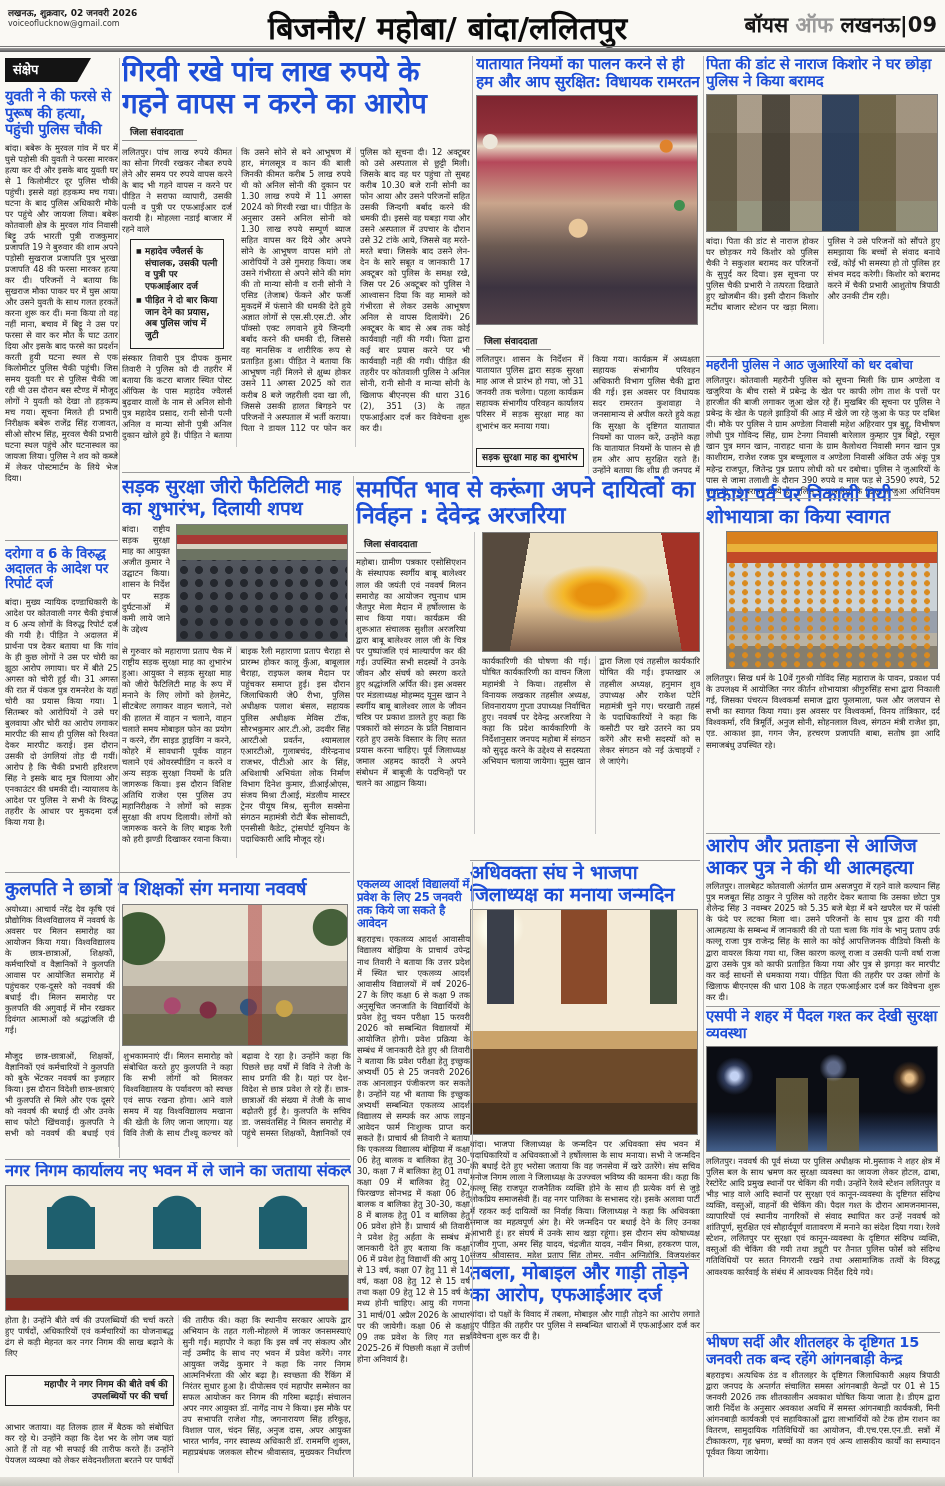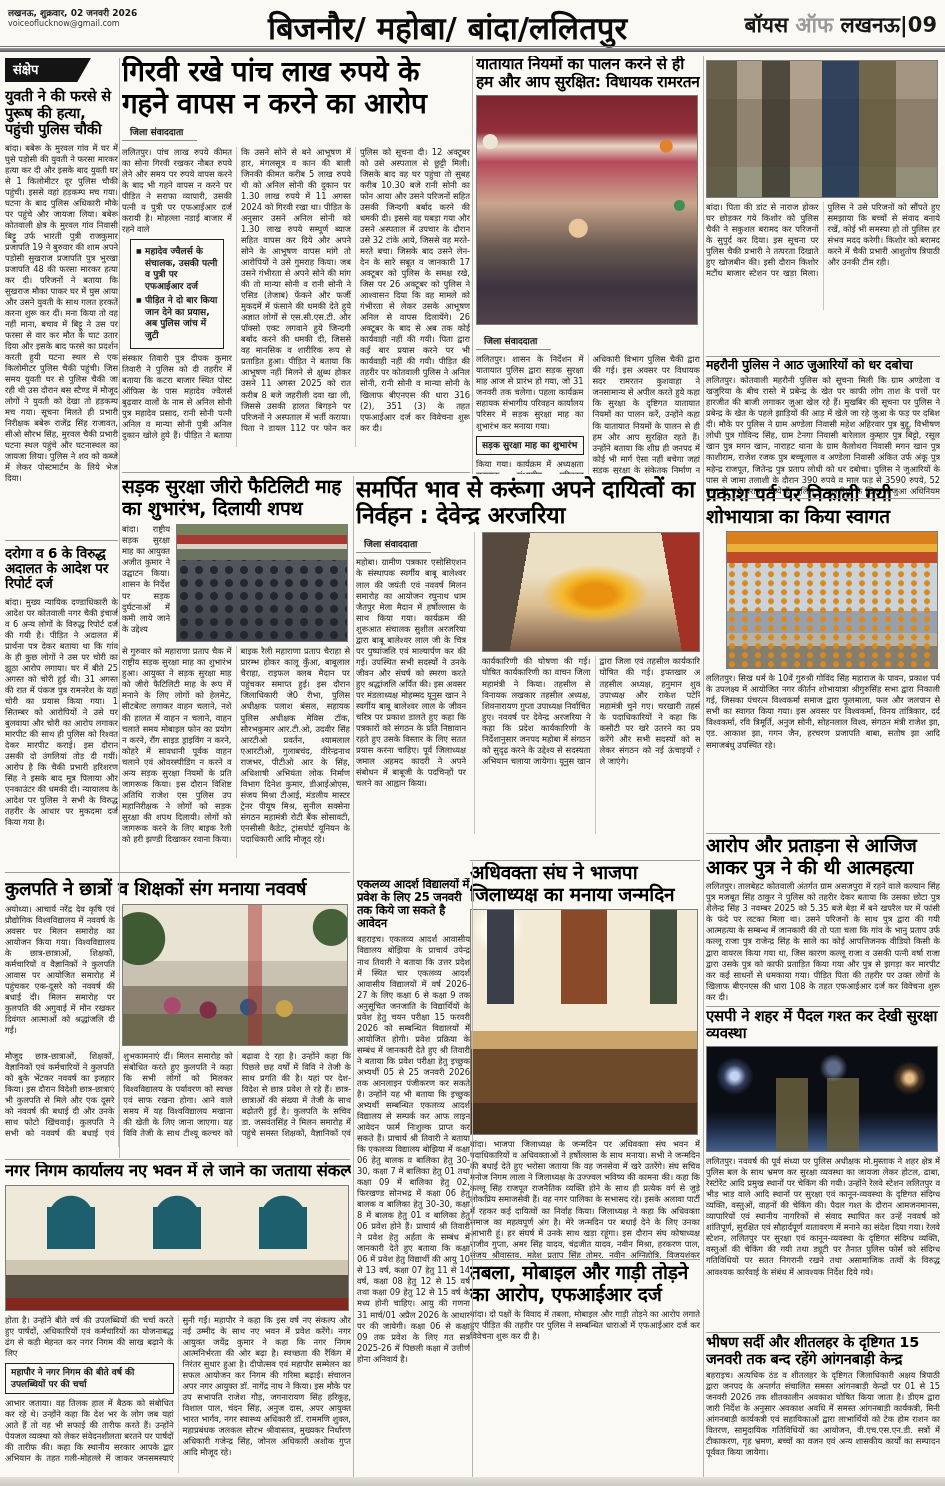"गिरवी रखे पांच लाख रुपये" .hl { color: #000000 -> #1d4ed8 }
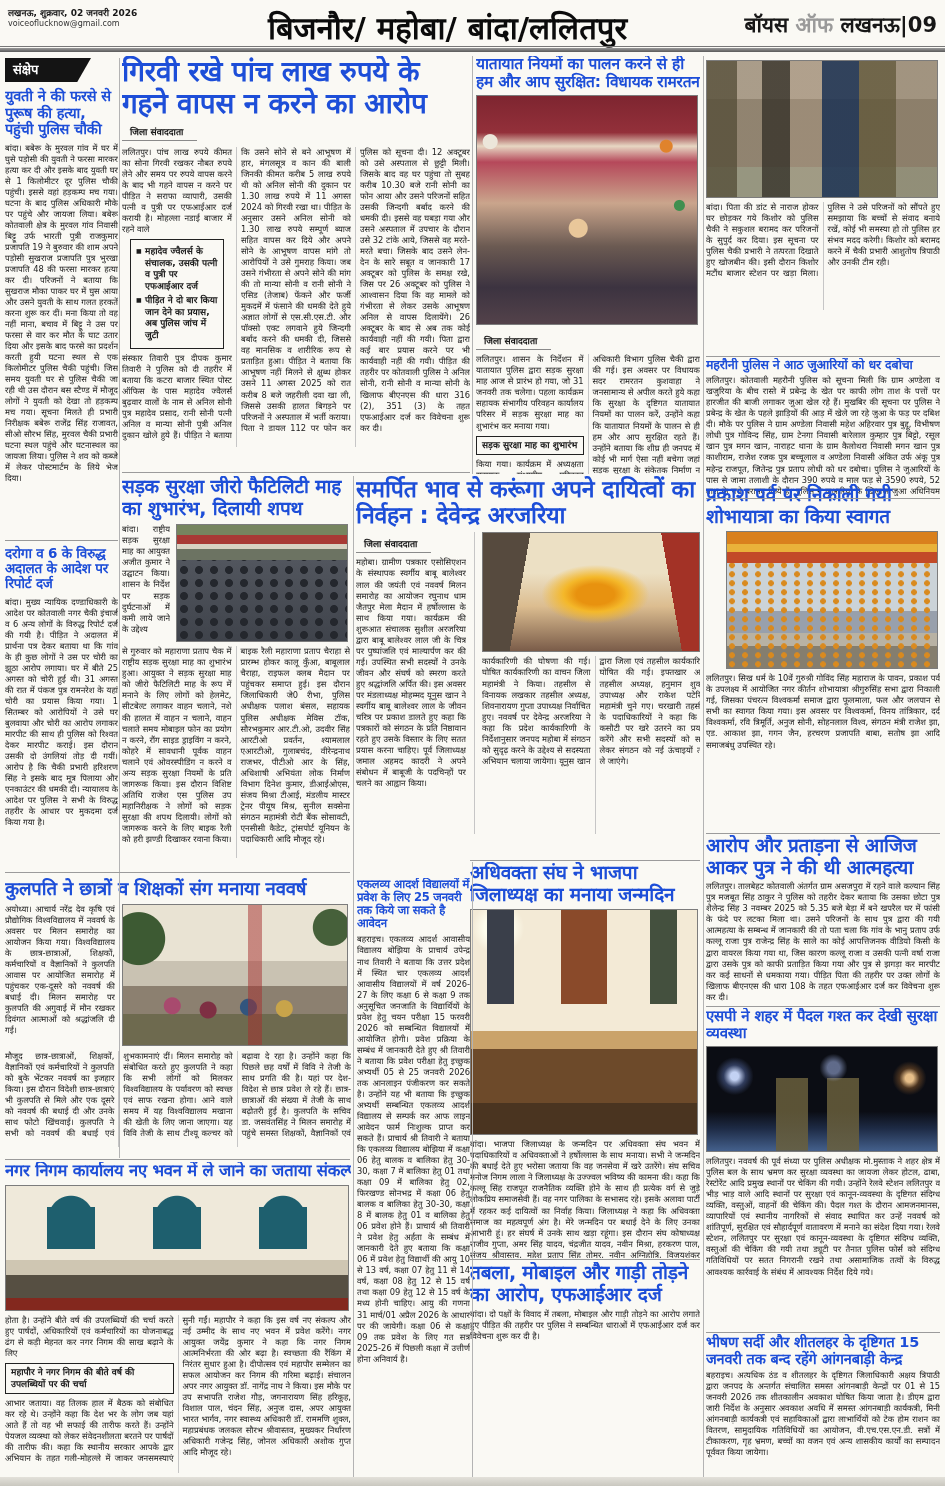"पिता की डांट से नाराज" div.hl { html: none -> <div>पिता की डांट से नाराज किशोर ने घर छोड़ा पुलिस ने किया बरामद</div> }
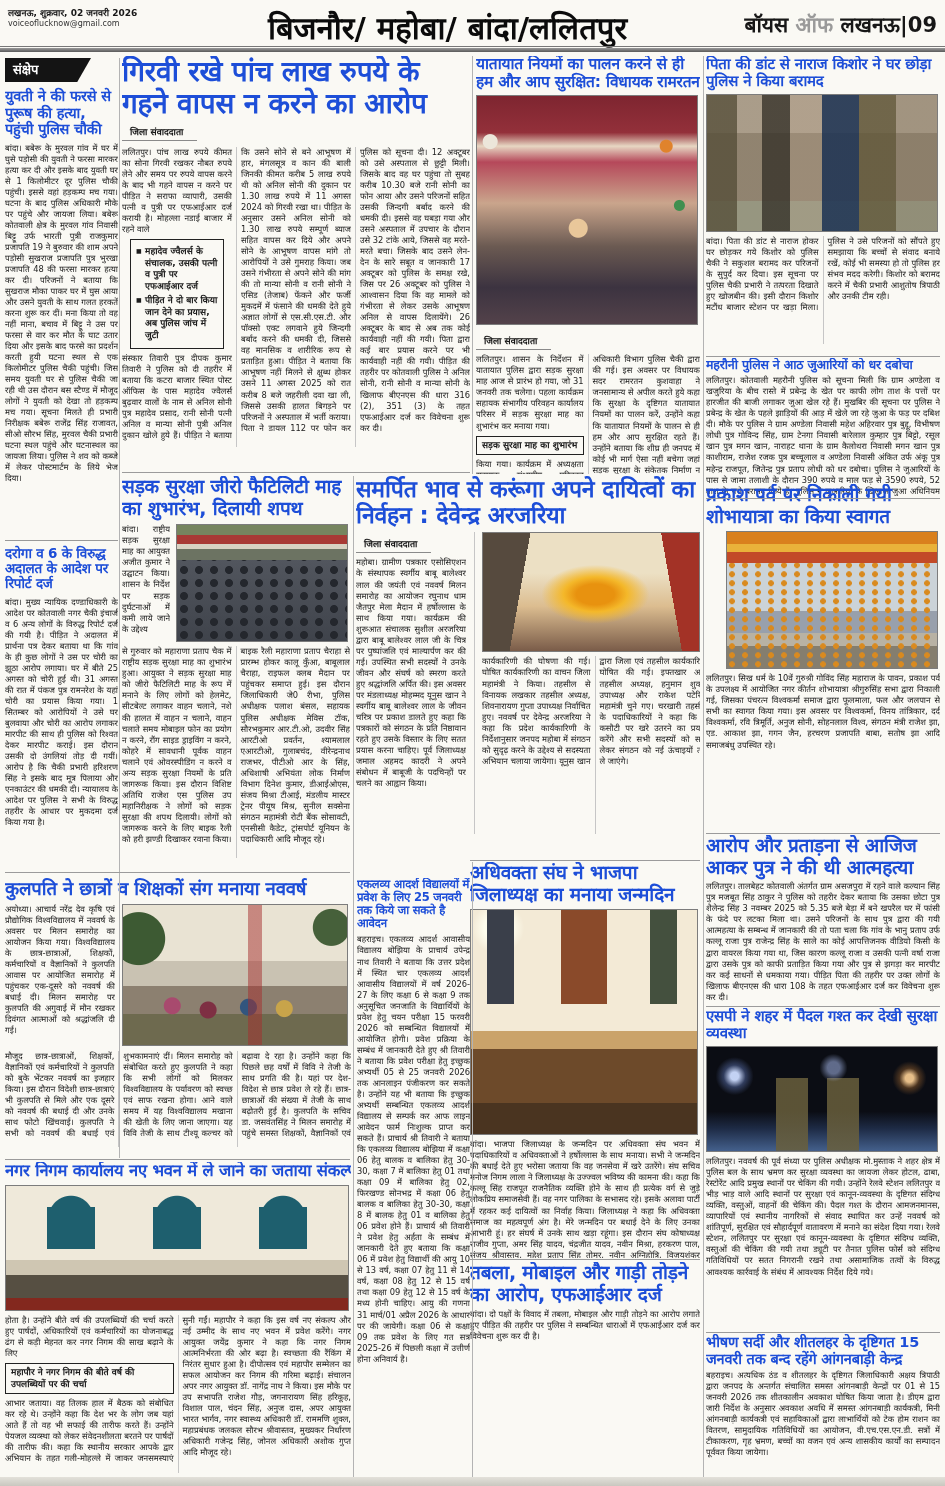"सड़क सुरक्षा माह का शुभारंभ" .subbox { margin: 4px 0 -> 16px 0; text-align: left -> right }
